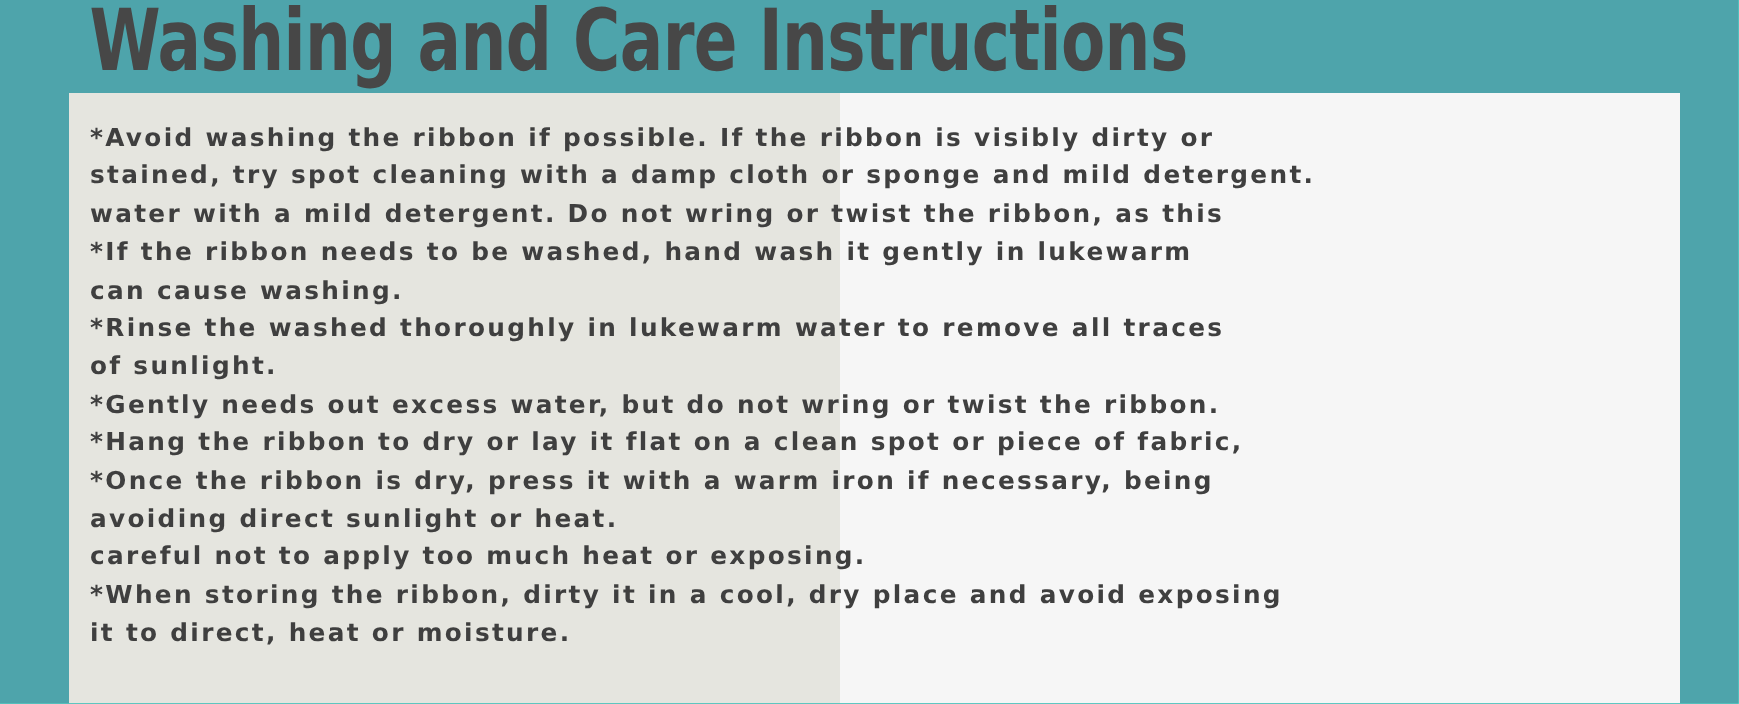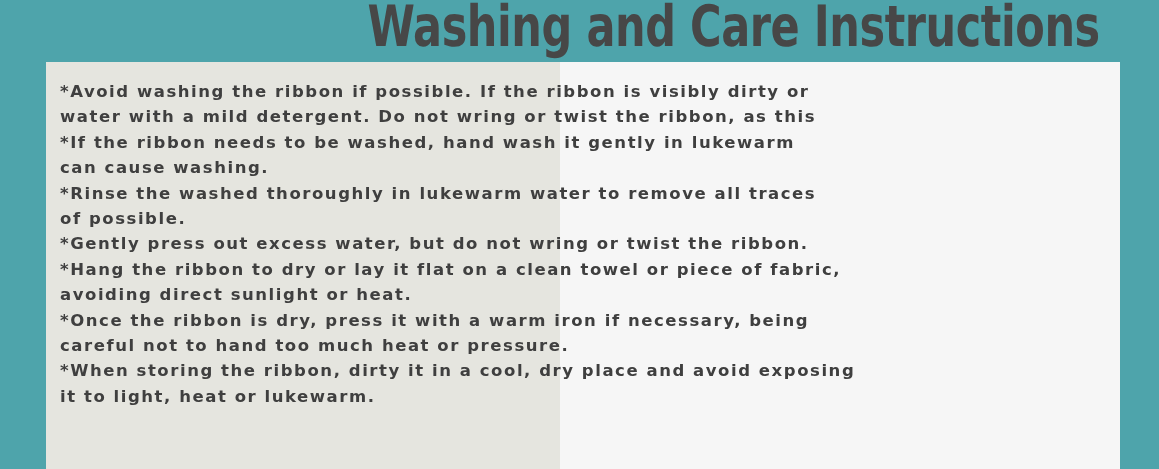"Washing and Care Instructions" #title-bar { justify-content: flex-end -> flex-start }
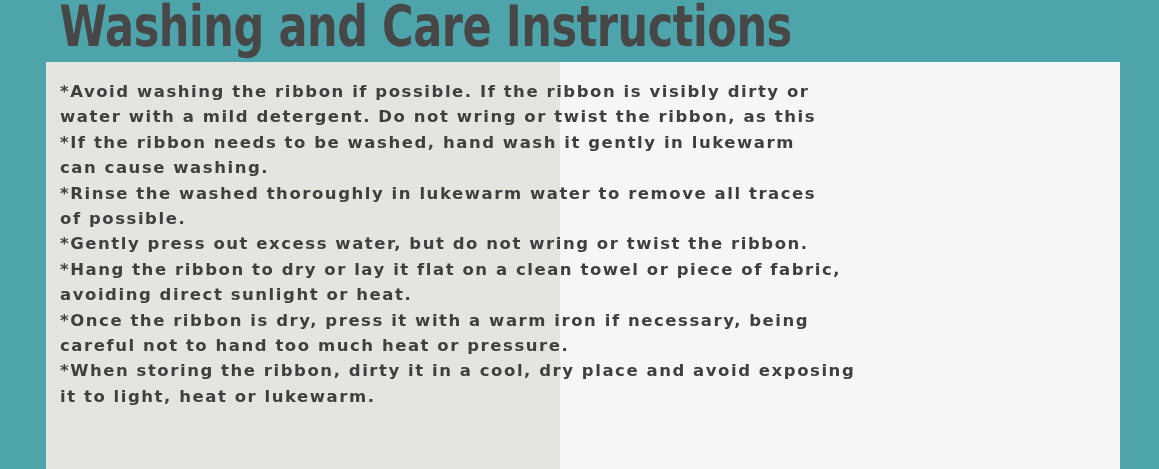"stained, try spot cleaning with" p.instruction-line { html: none -> <p>stained, try spot cleaning with a damp cloth or sponge and mild detergent.</p> }
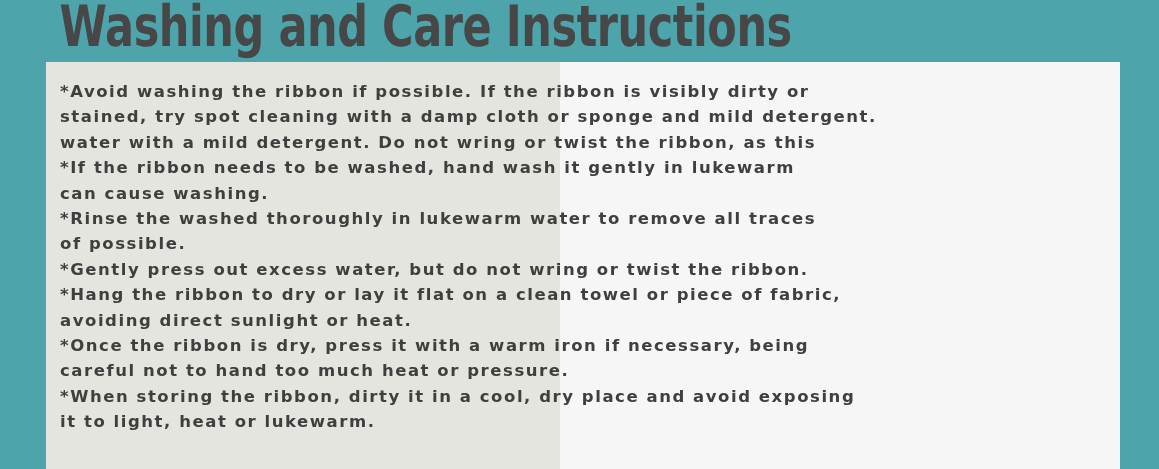"of possible." p.instruction-line { text: possible -> sunlight }
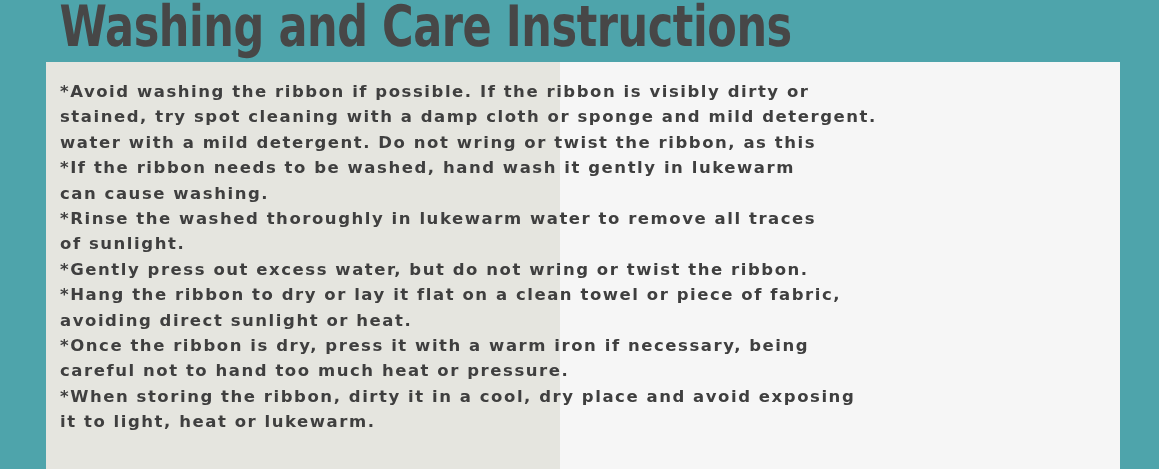"*Gently press out excess water," p.instruction-line { text: press -> needs }
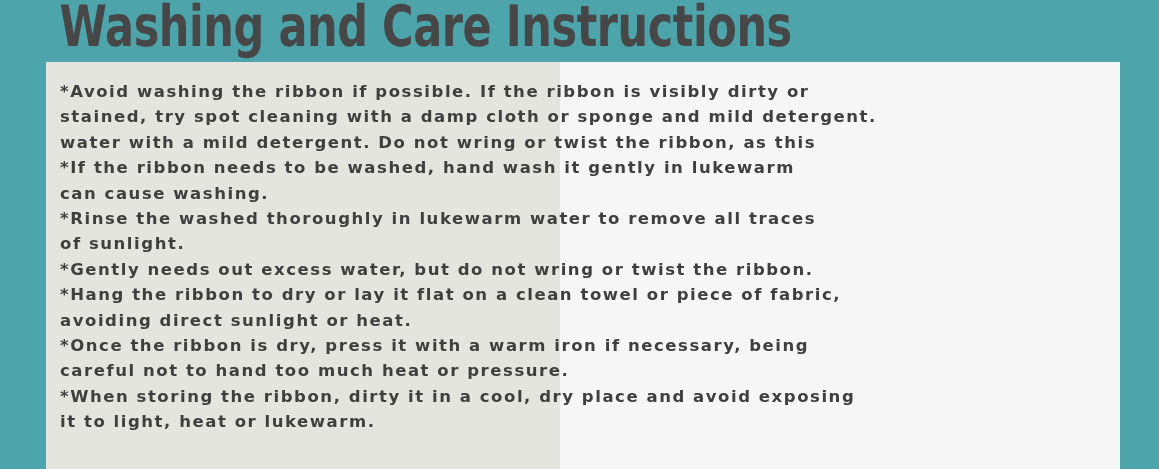"*Hang the ribbon to dry" p.instruction-line { text: towel -> spot }
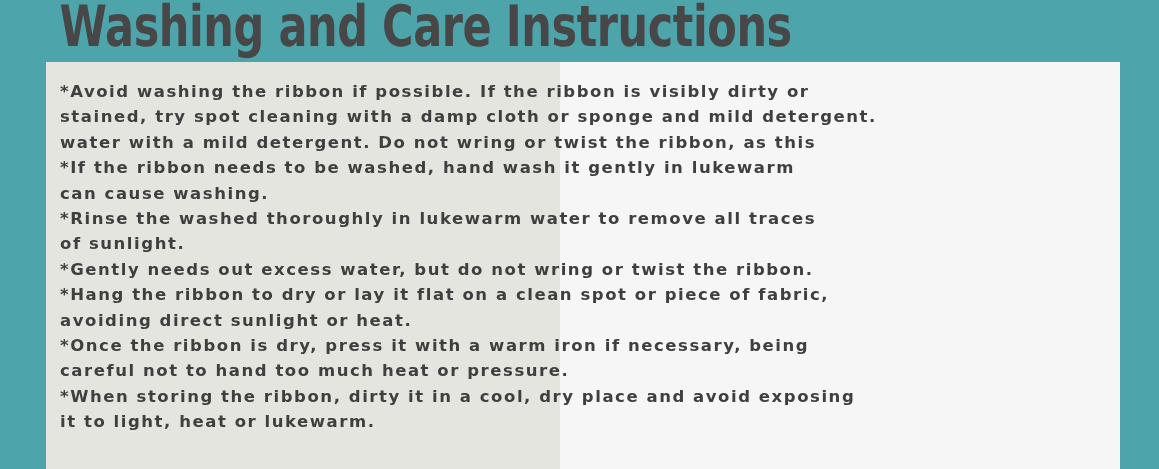"avoiding direct sunlight or heat." p.instruction-line { order: before "*Once the ribbon is dry," -> after "*Once the ribbon is dry," }
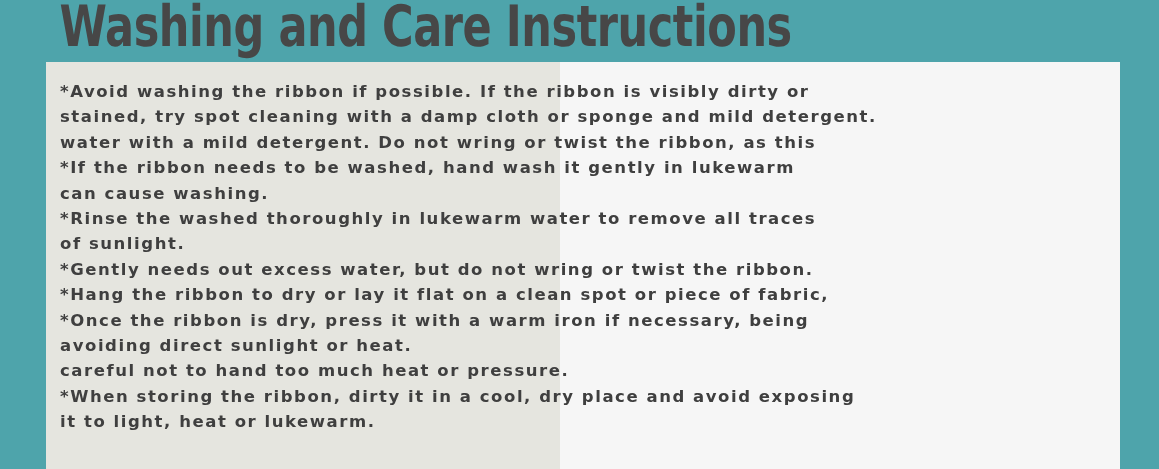"careful not to hand too" p.instruction-line { text: hand too much heat or pressure -> apply too much heat or exposing }
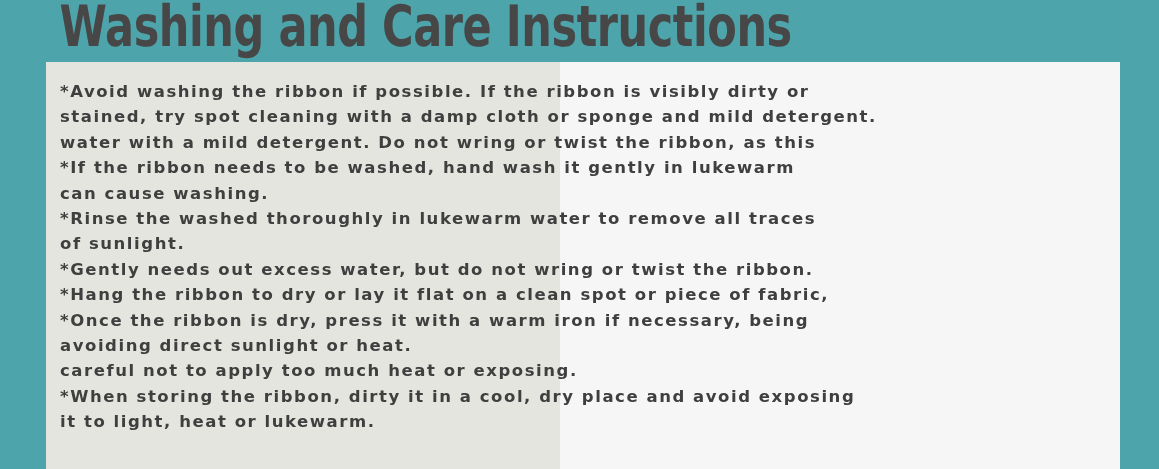"it to light, heat or" p.instruction-line { text: light, heat or lukewarm -> direct, heat or moisture }
